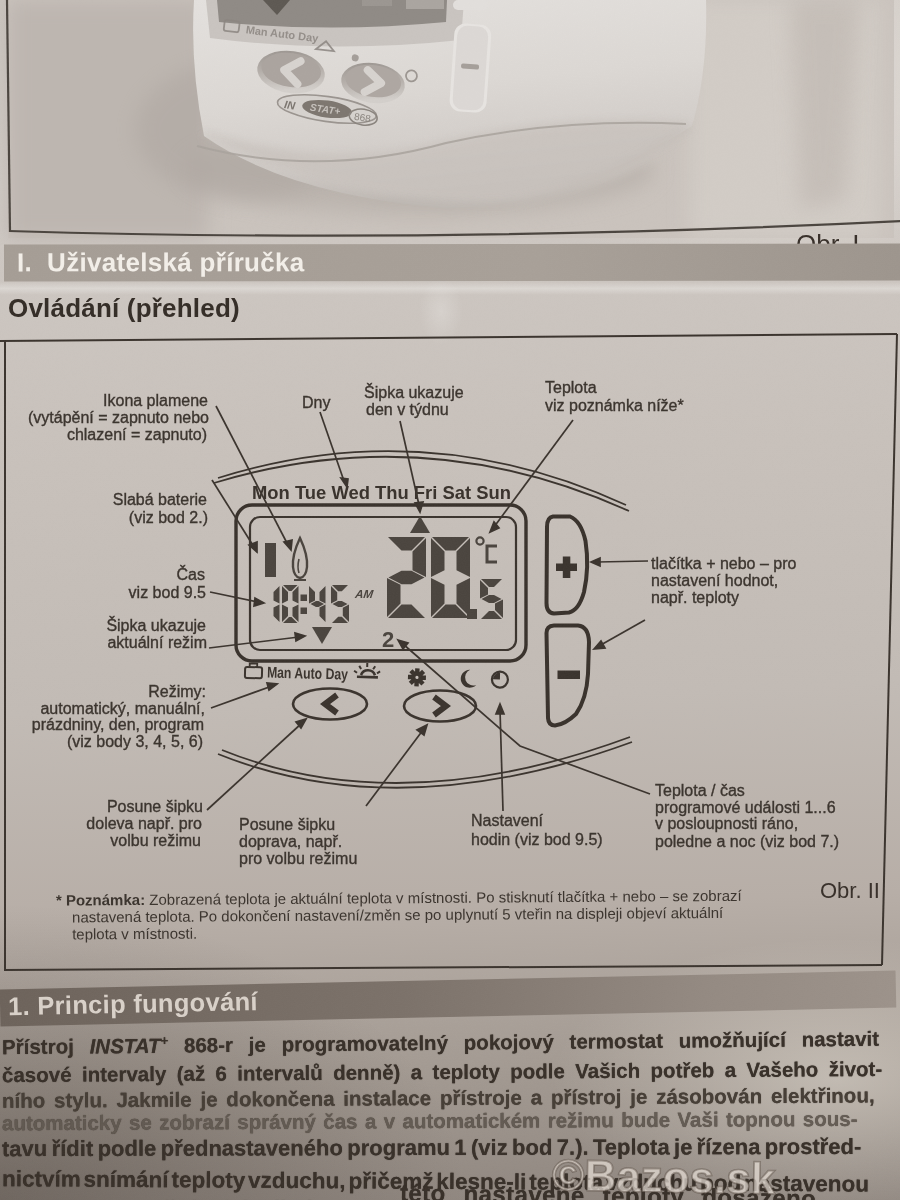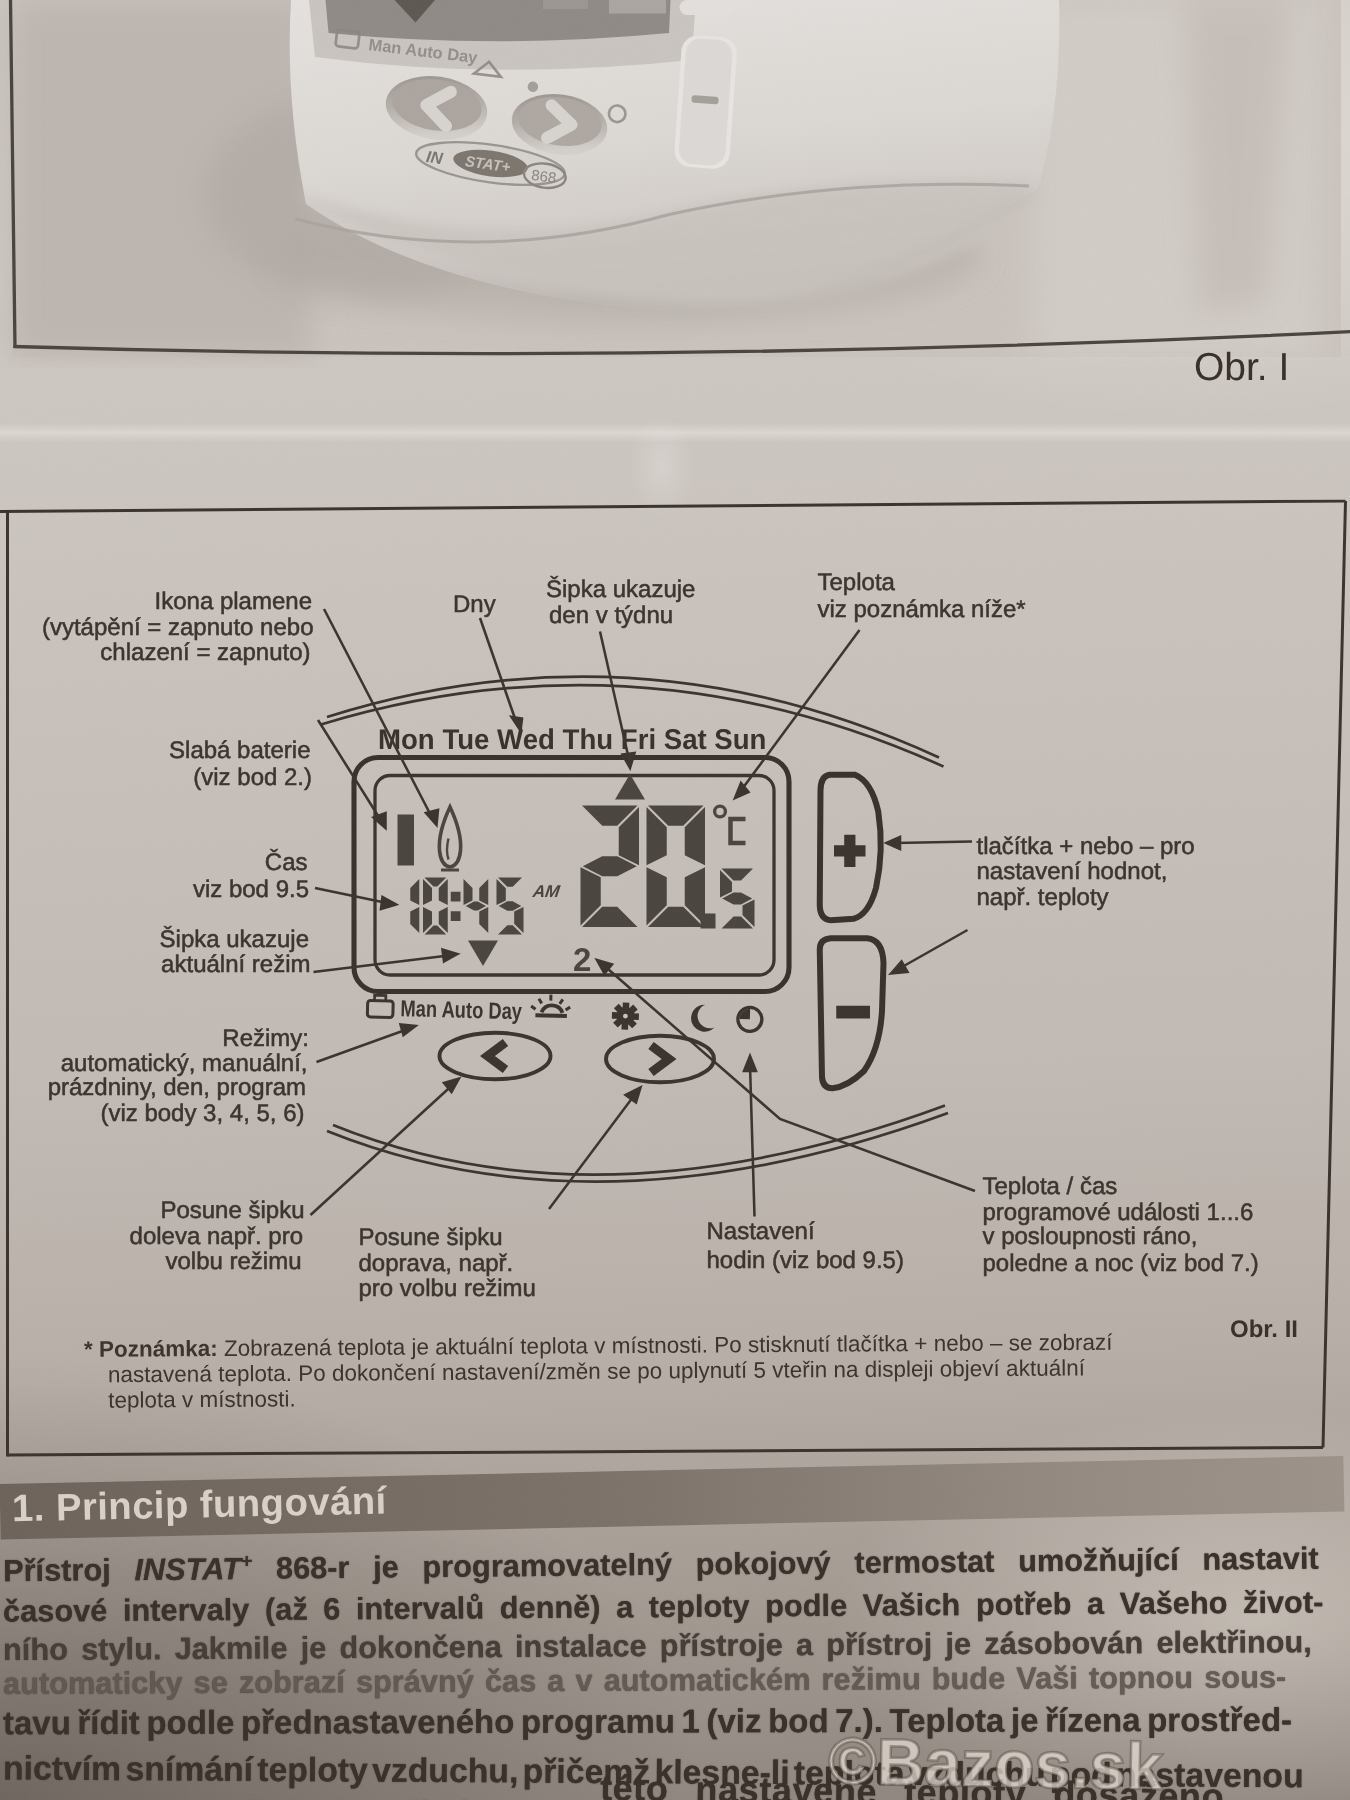"I. Uživatelská příručka" div.bar { html: none -> <div> <div>I.&nbsp;&nbsp;Uživatelská příručka</div> </div> }
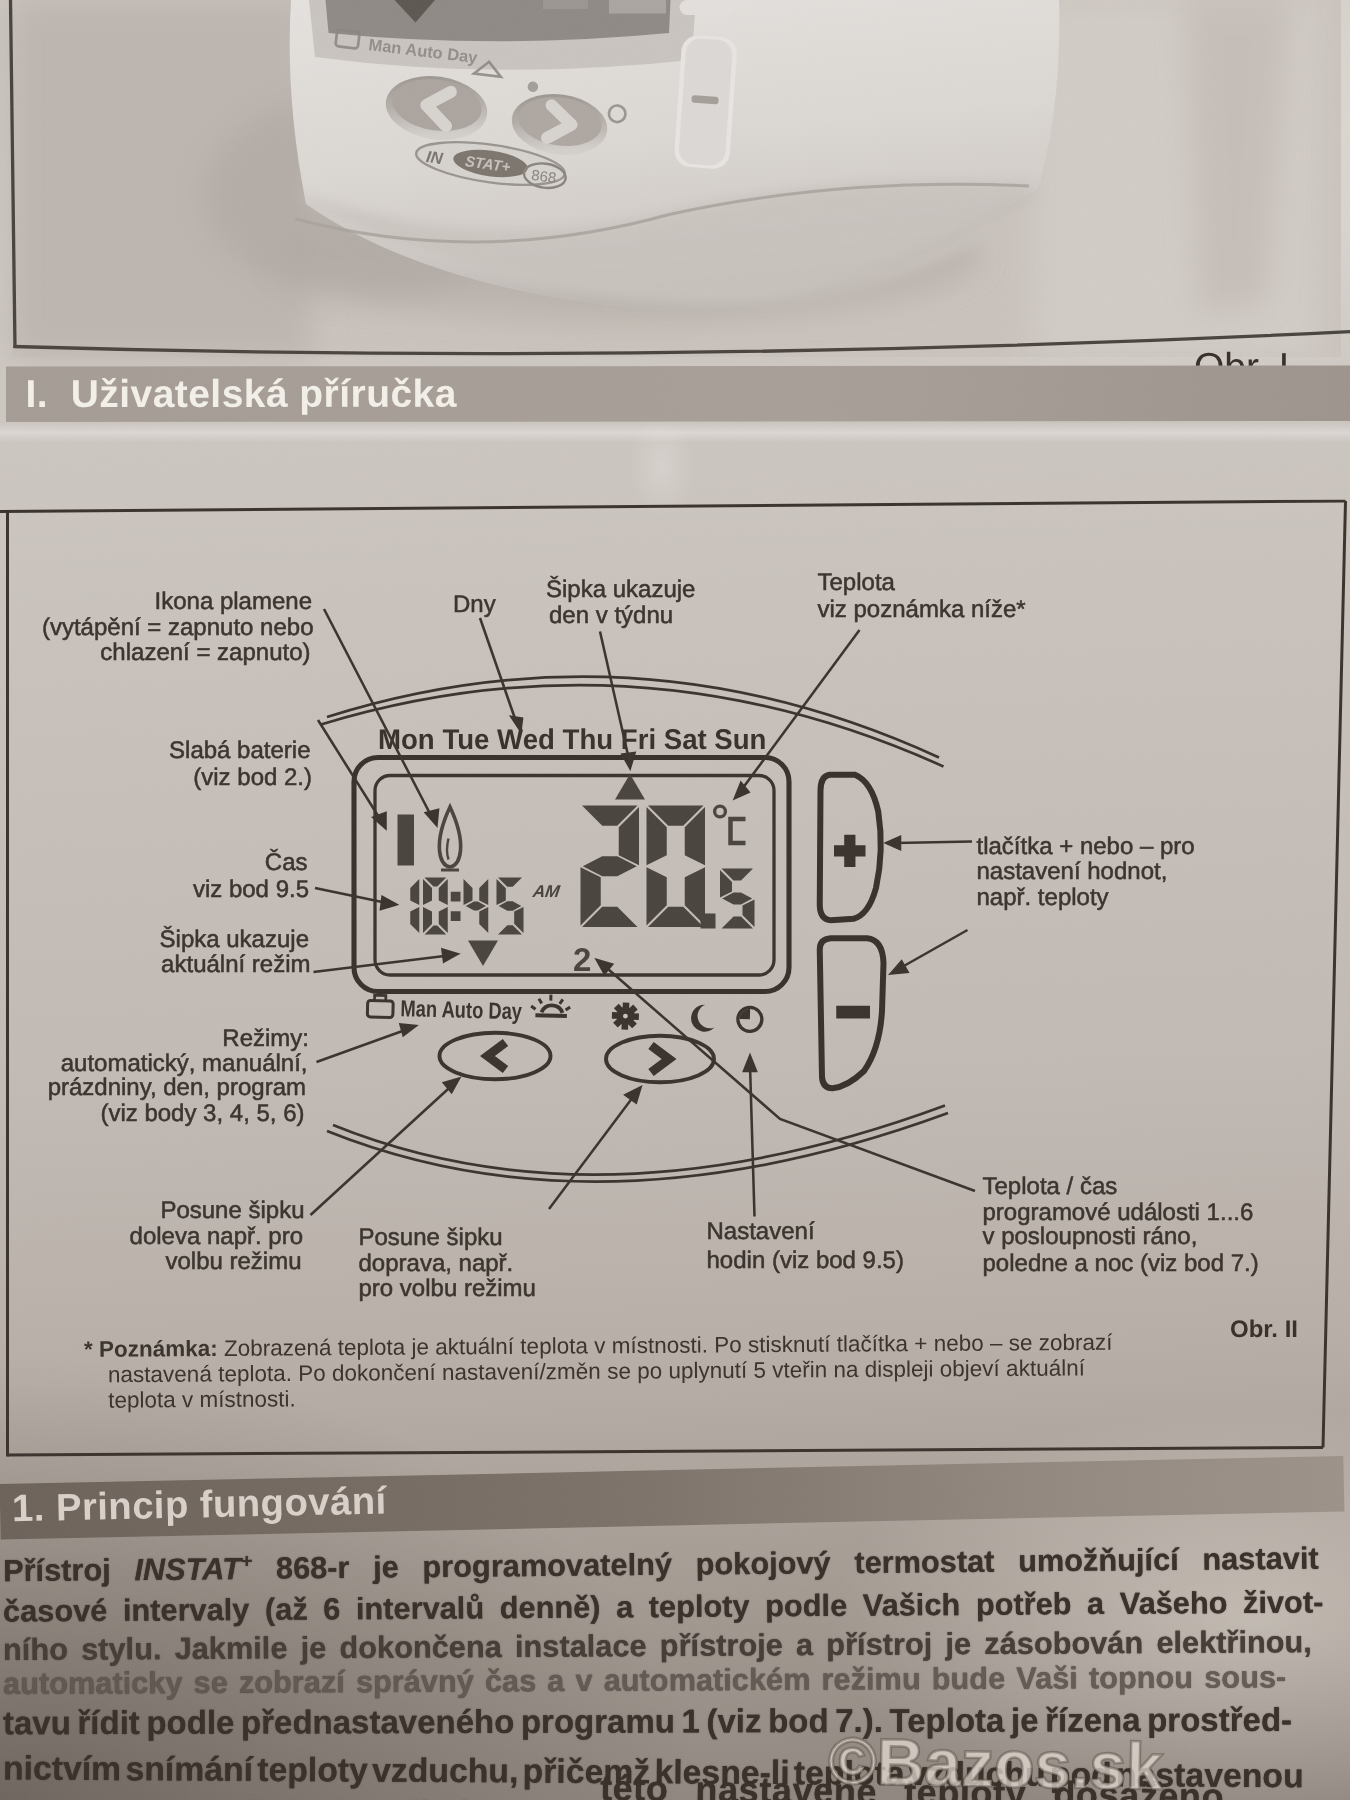"Ovládání (přehled)" div.abs { html: none -> <div>Ovládání (přehled)</div> }
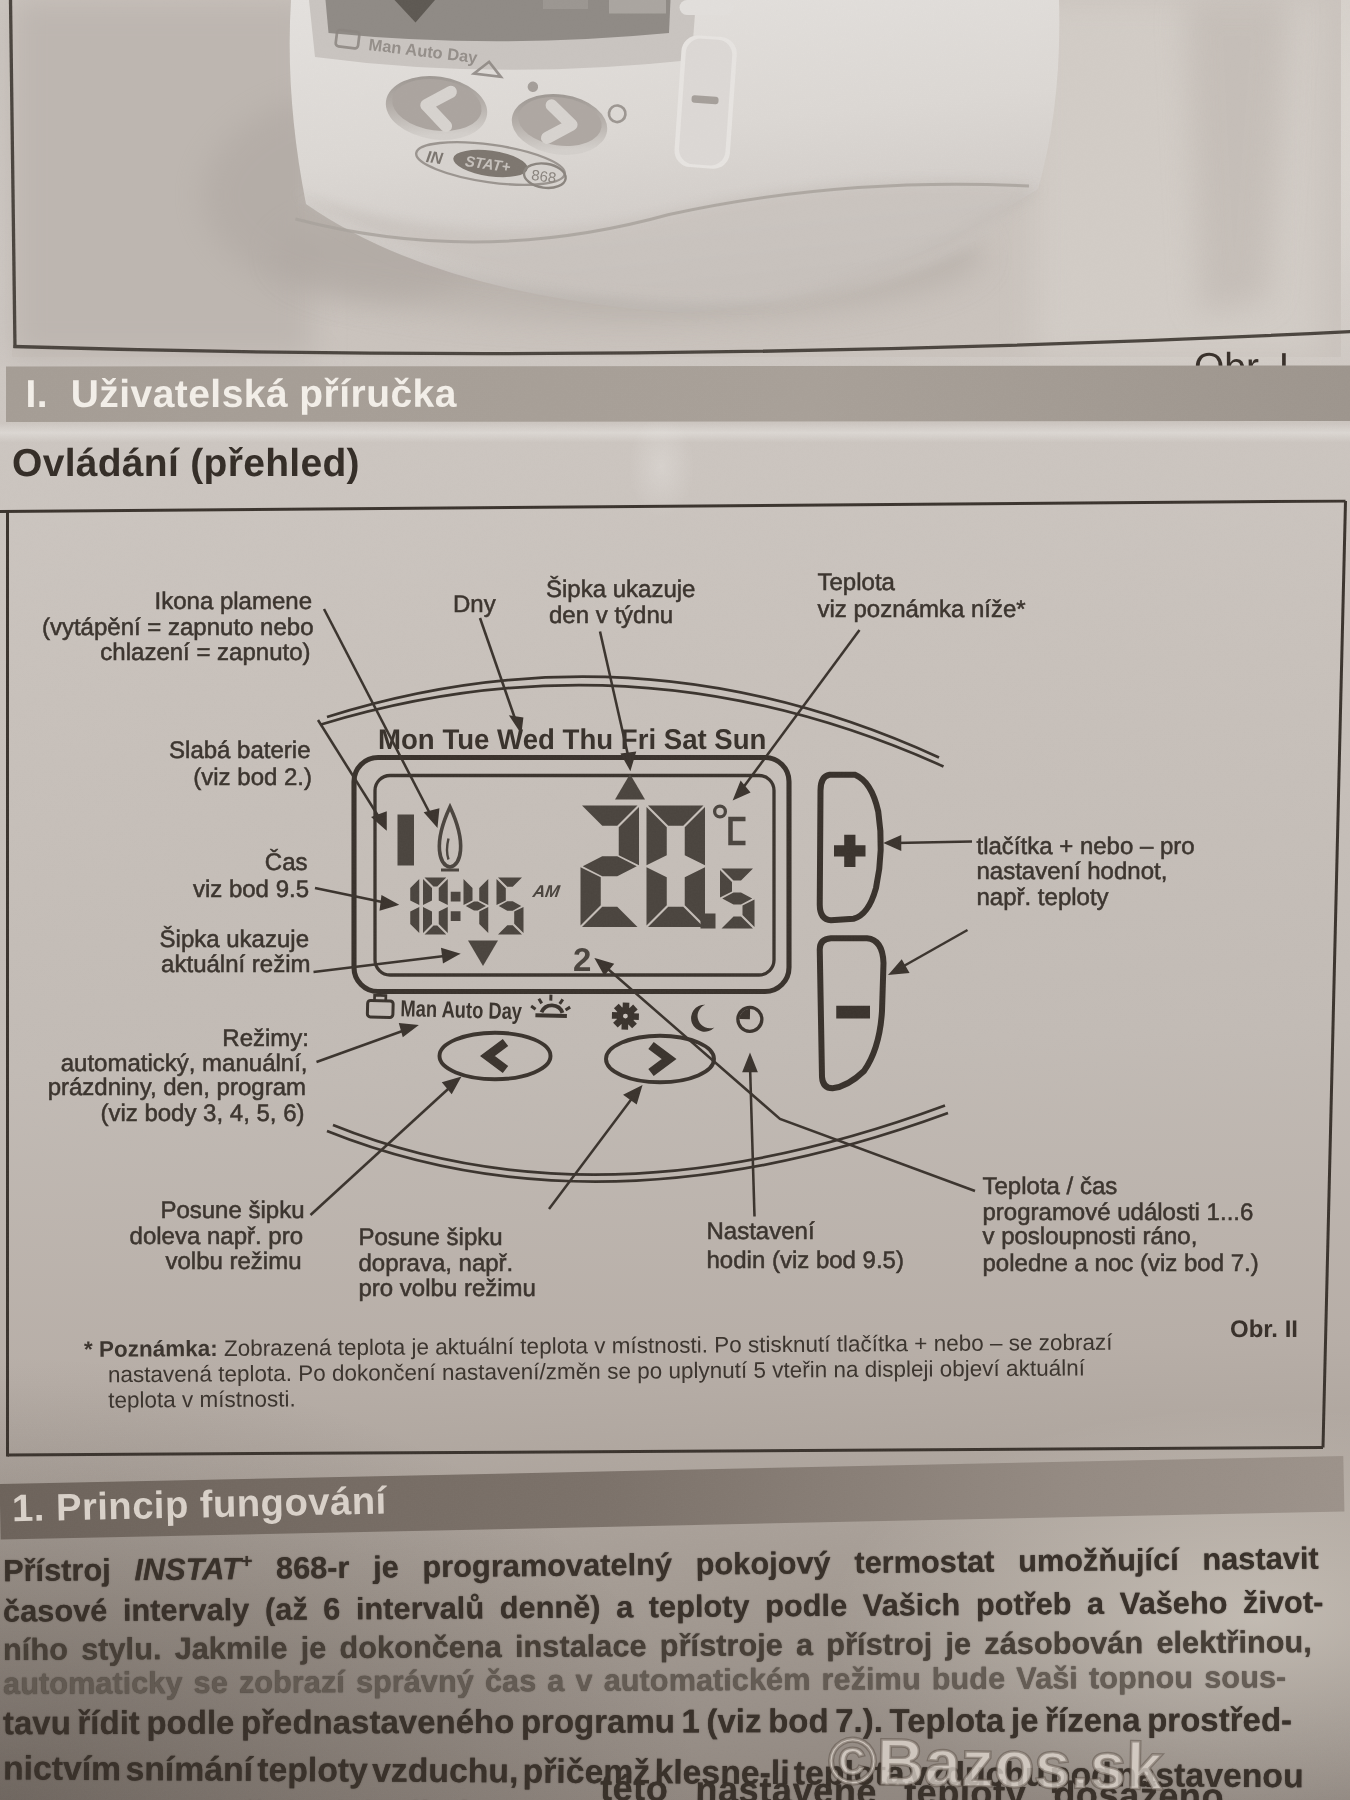"Obr. II" div.abs { font-size: 16px -> 22px; font-weight: bold -> none }
